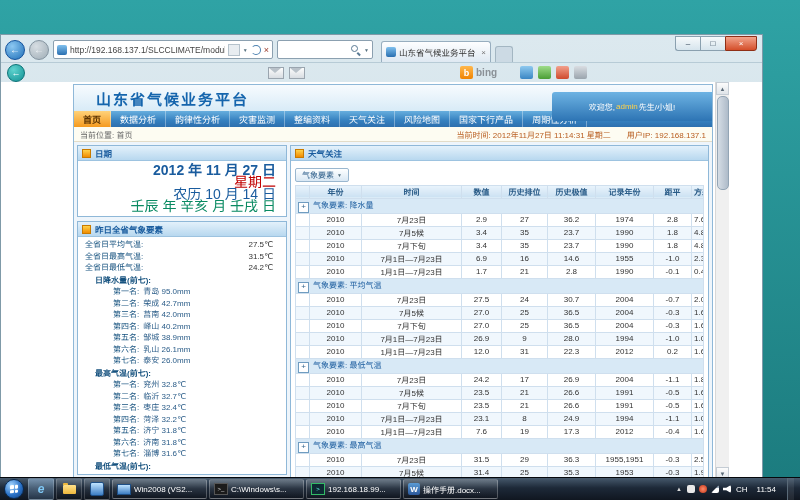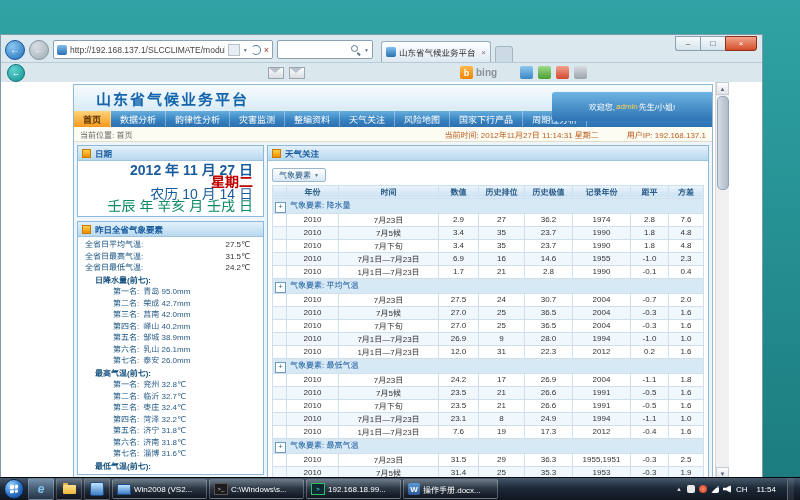"当前时间: 2012年11月27日 11:14:31 星期二" .info-right { gap: 28px -> 16px }
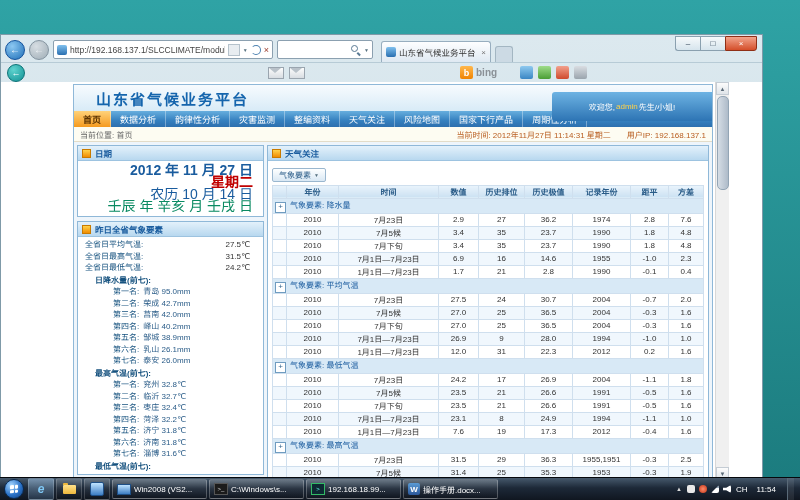"日期" .sidebar { width: 193px -> 216px }
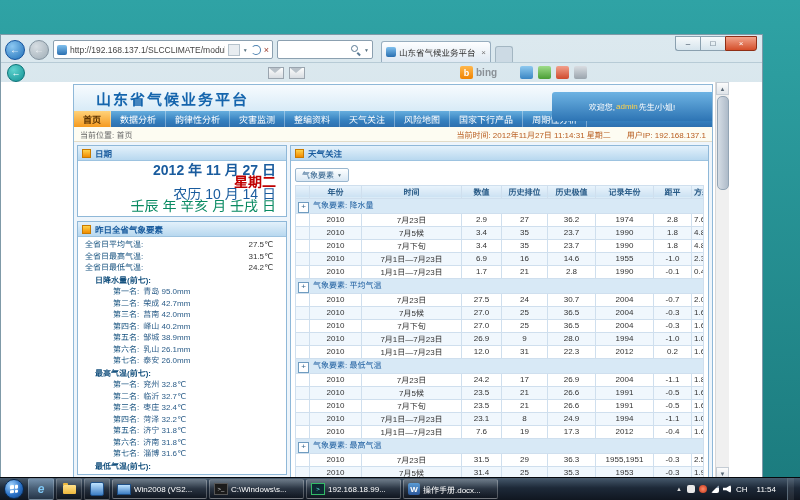"星期二" .date-week { font-weight: bold -> normal }
